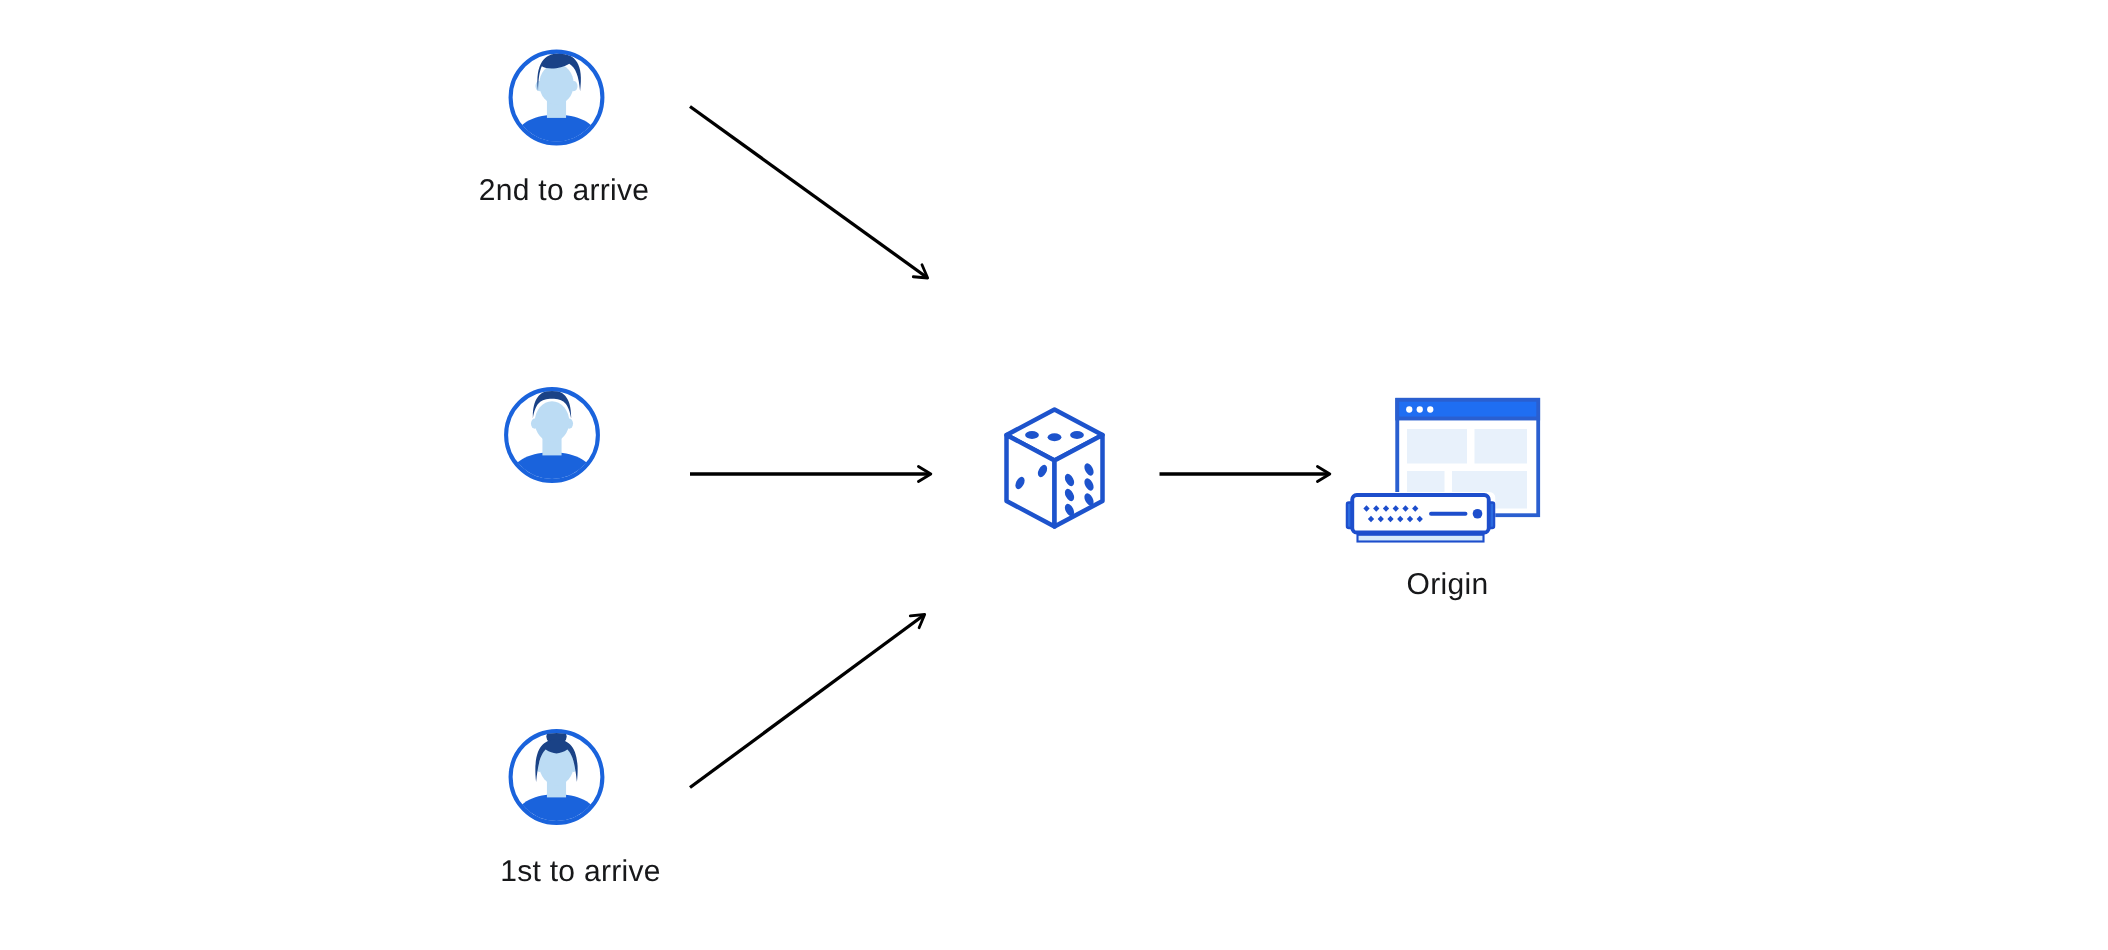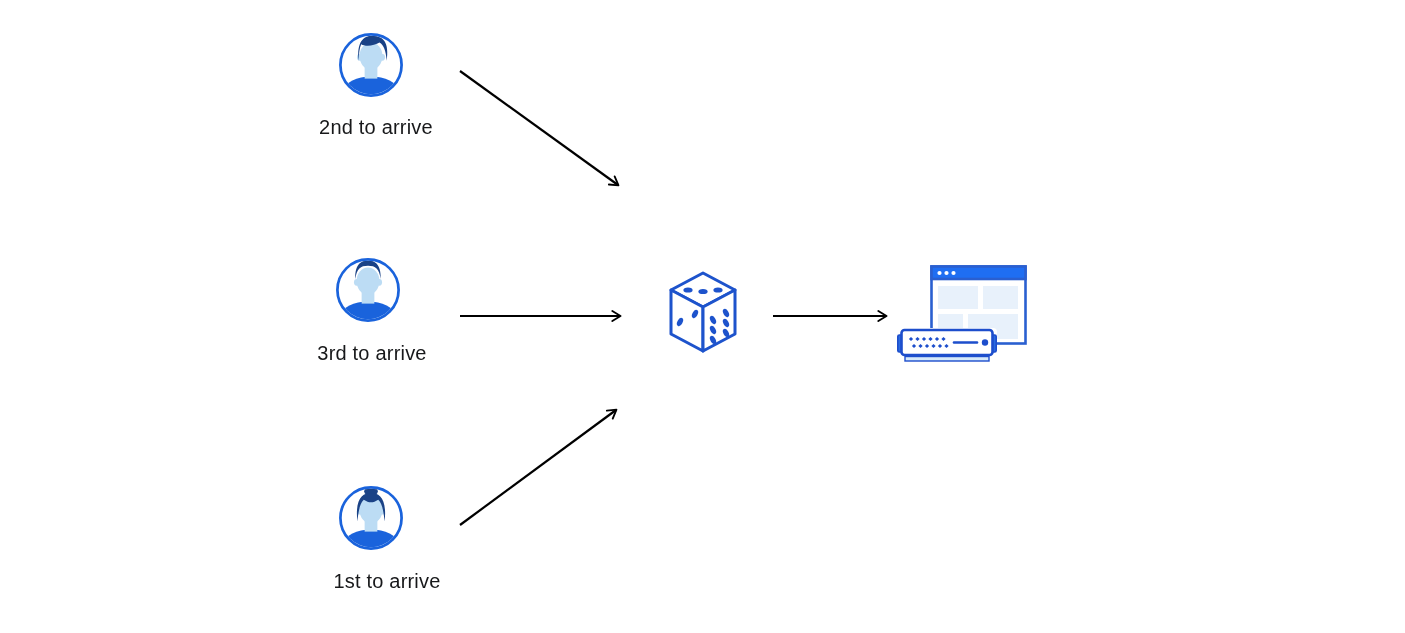"3rd to arrive" div.node-label { html: <div>3rd to arrive</div> -> none }
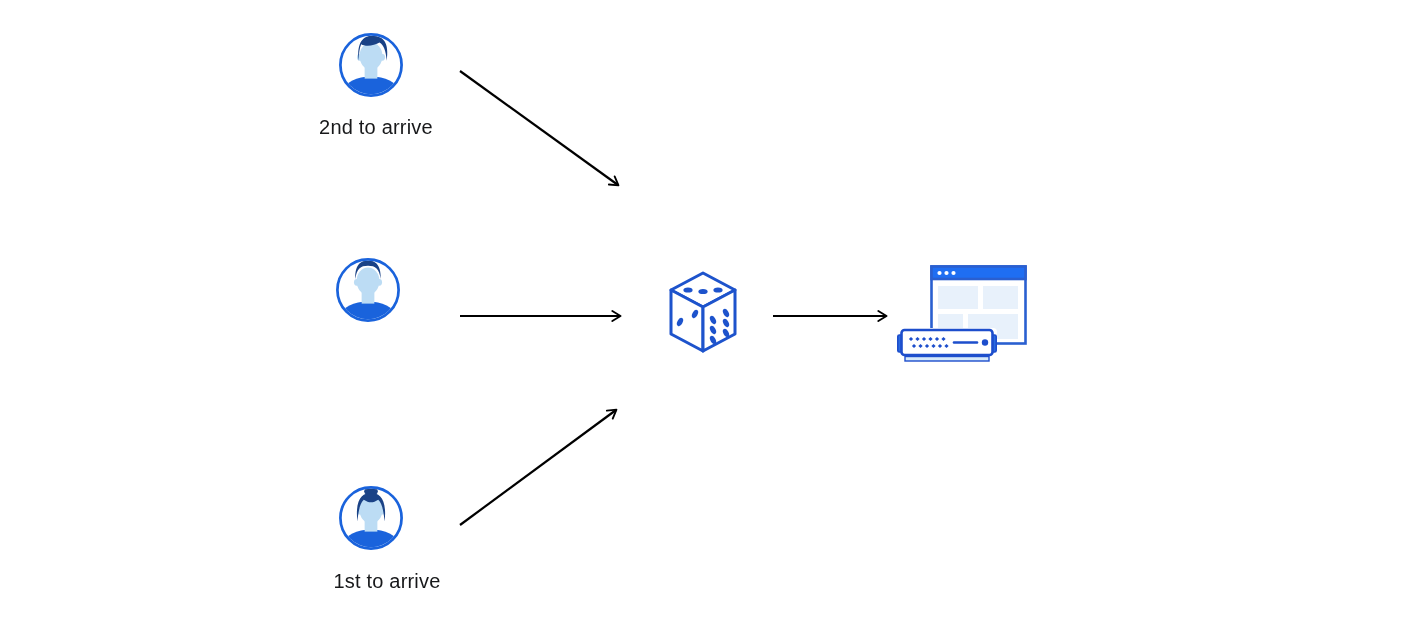"Origin" div.node-label { html: none -> <div>Origin</div> }
